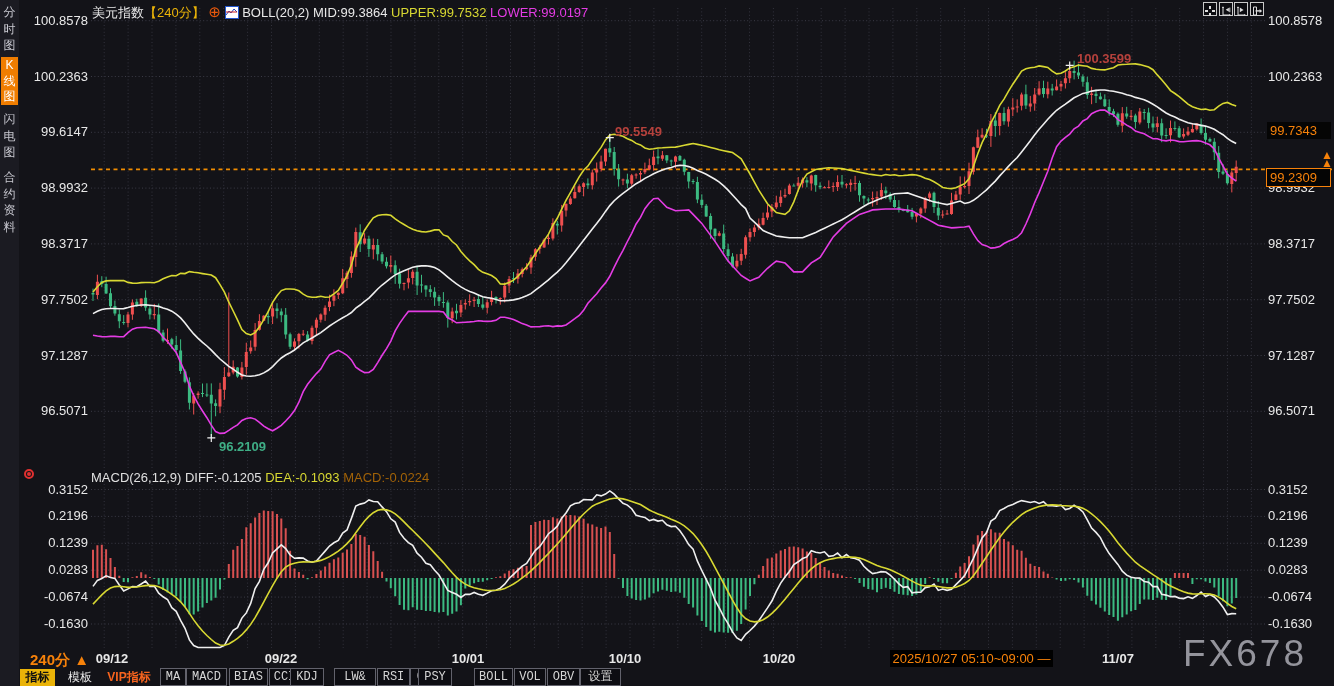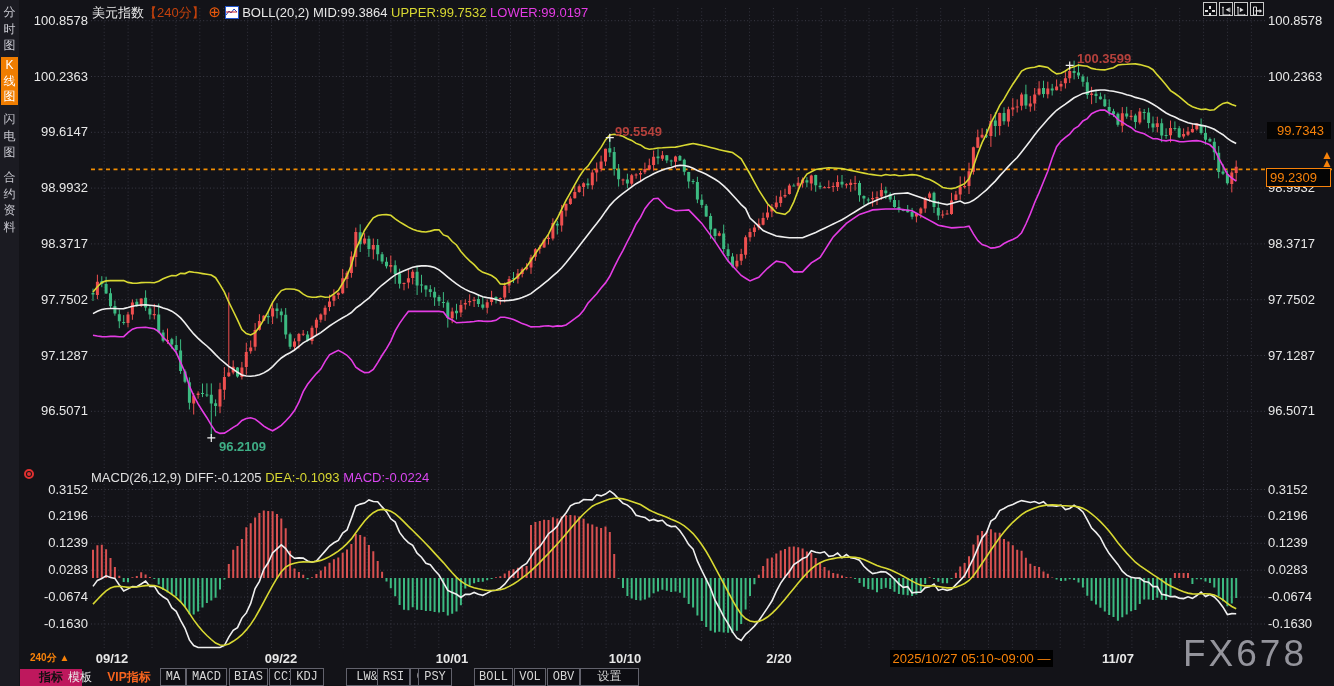"【240分】" span { color: #c2410c -> #eab308 }
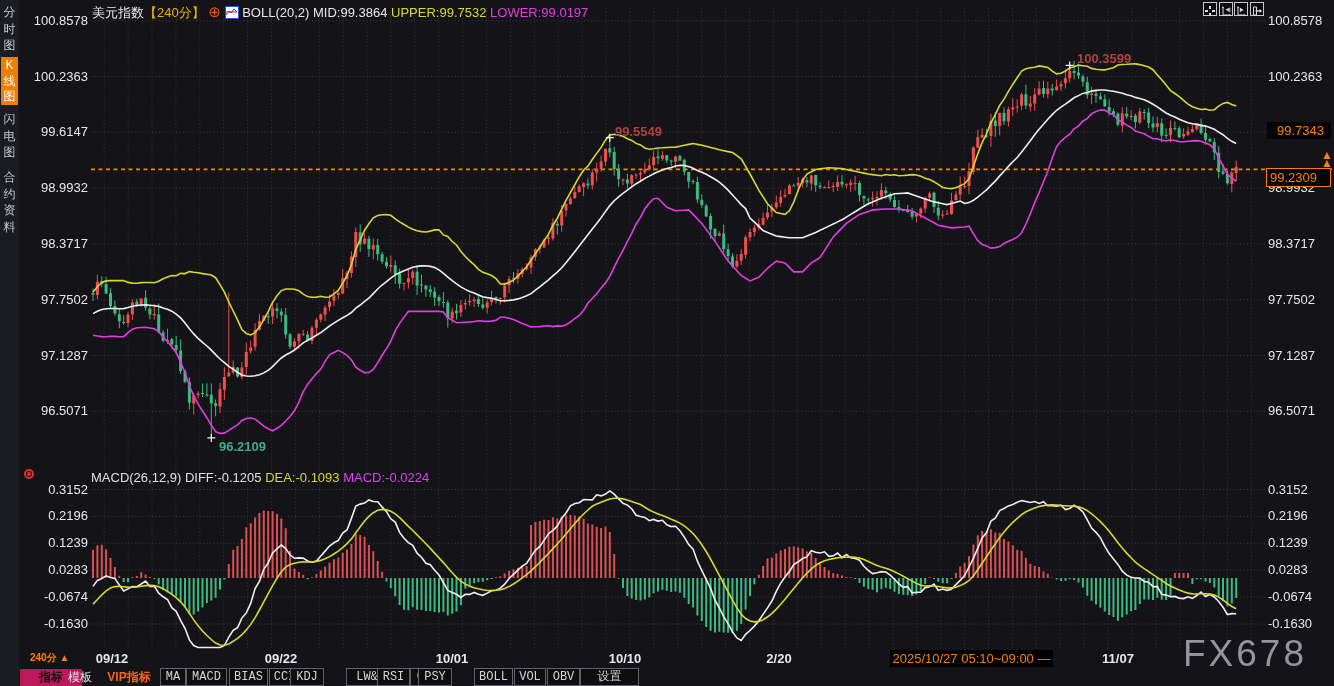"99.7343" div { padding-left: 10px -> 3px }
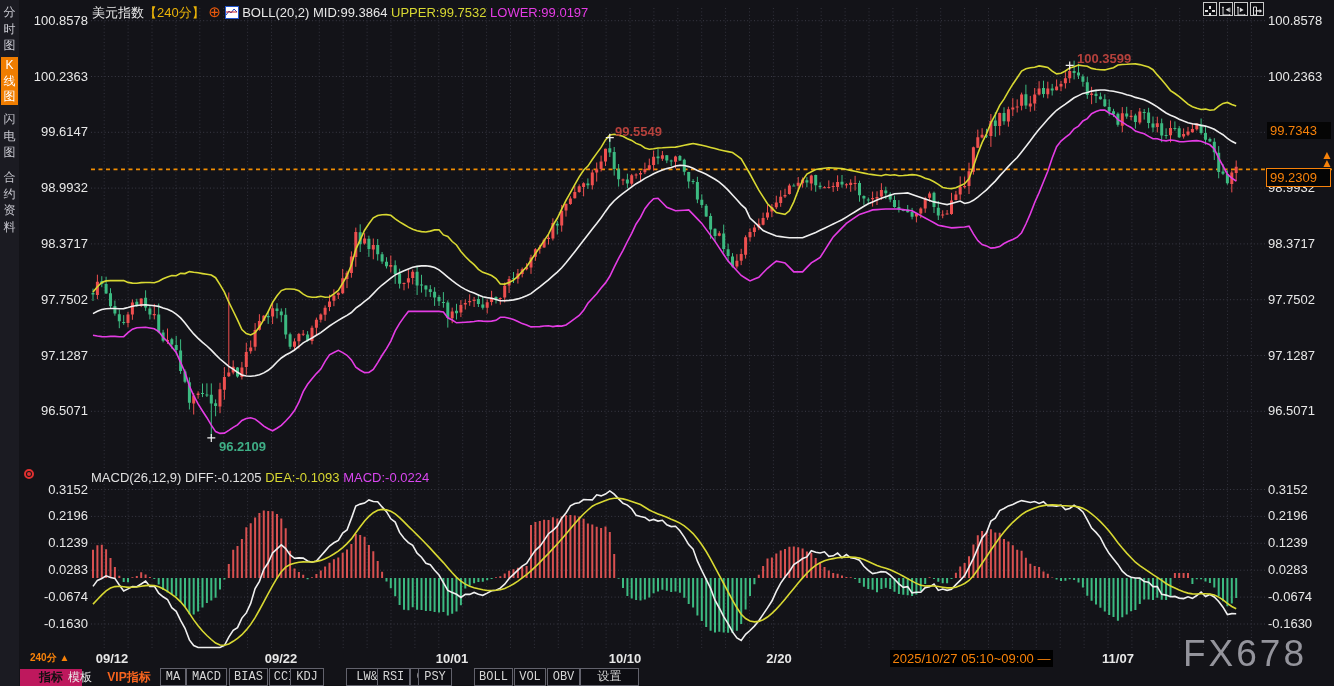"MACD:-0.0224" span { color: #d946ef -> #a16207 }
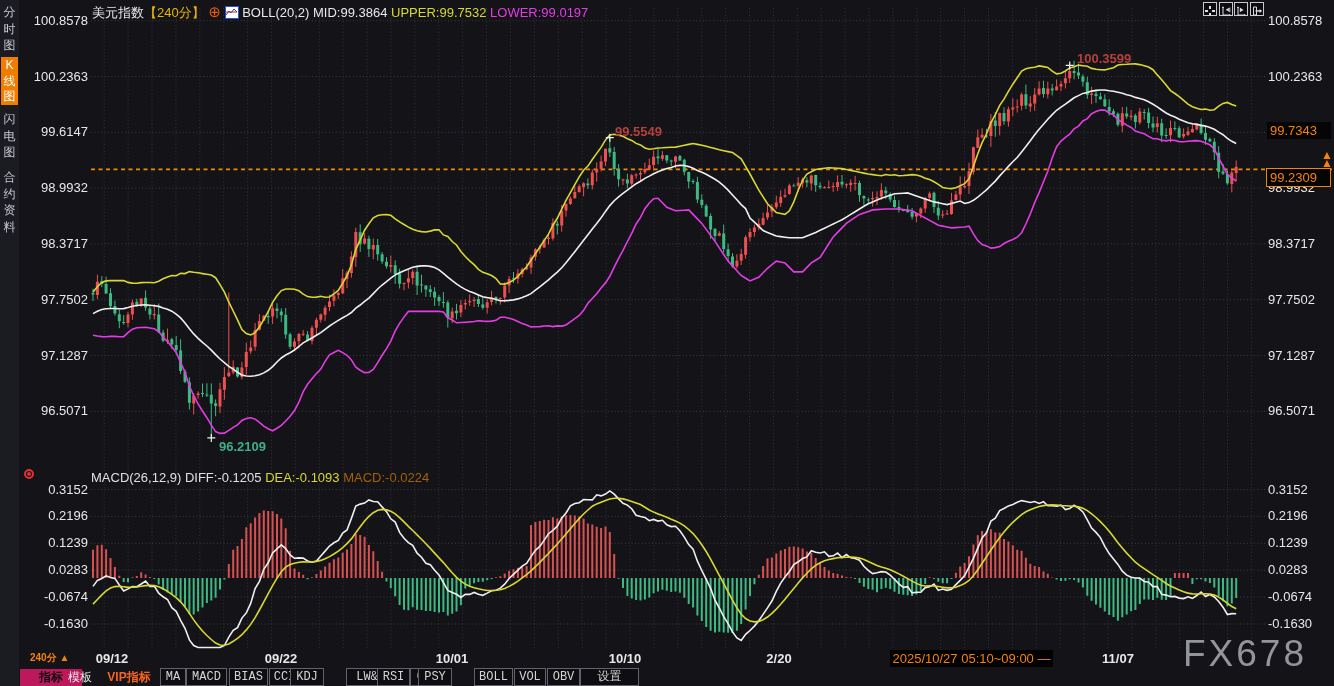"240分 ▲" div { font-size: 10px -> 15px }
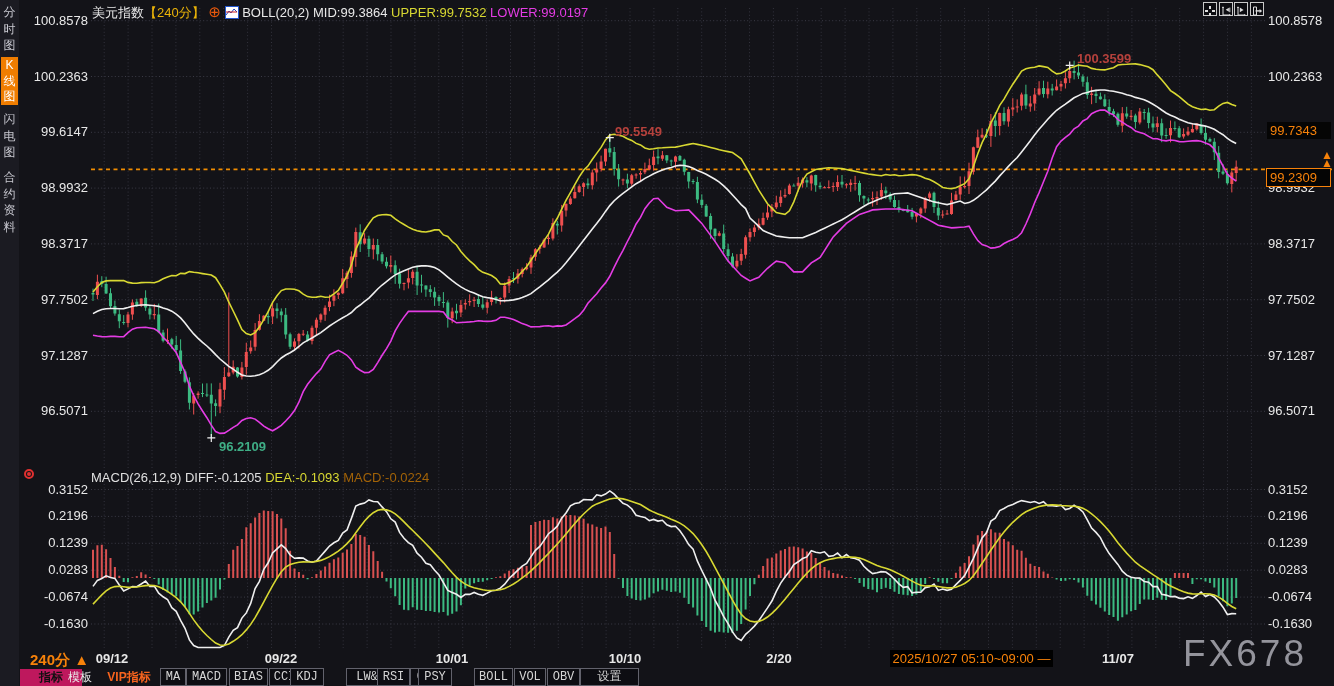"10/01" div.dt { left: 452px -> 468px }
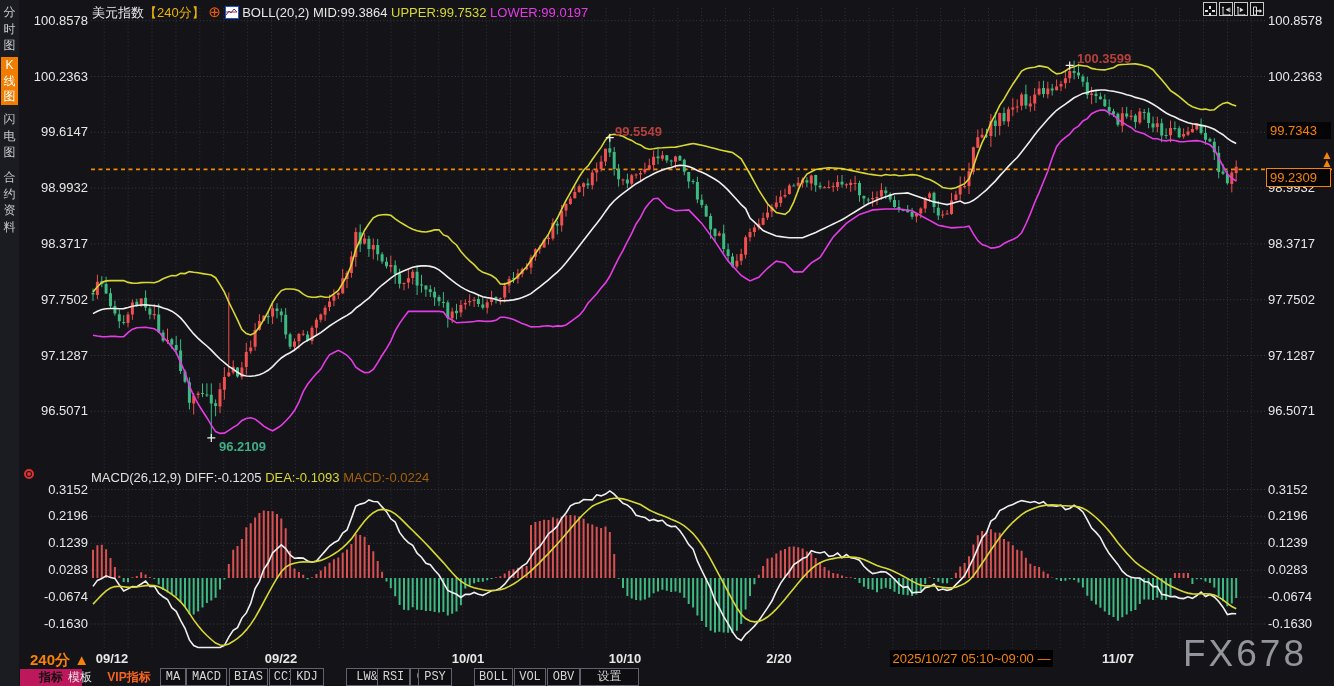"2/20" div.dt { text: 2/20 -> 10/20 }
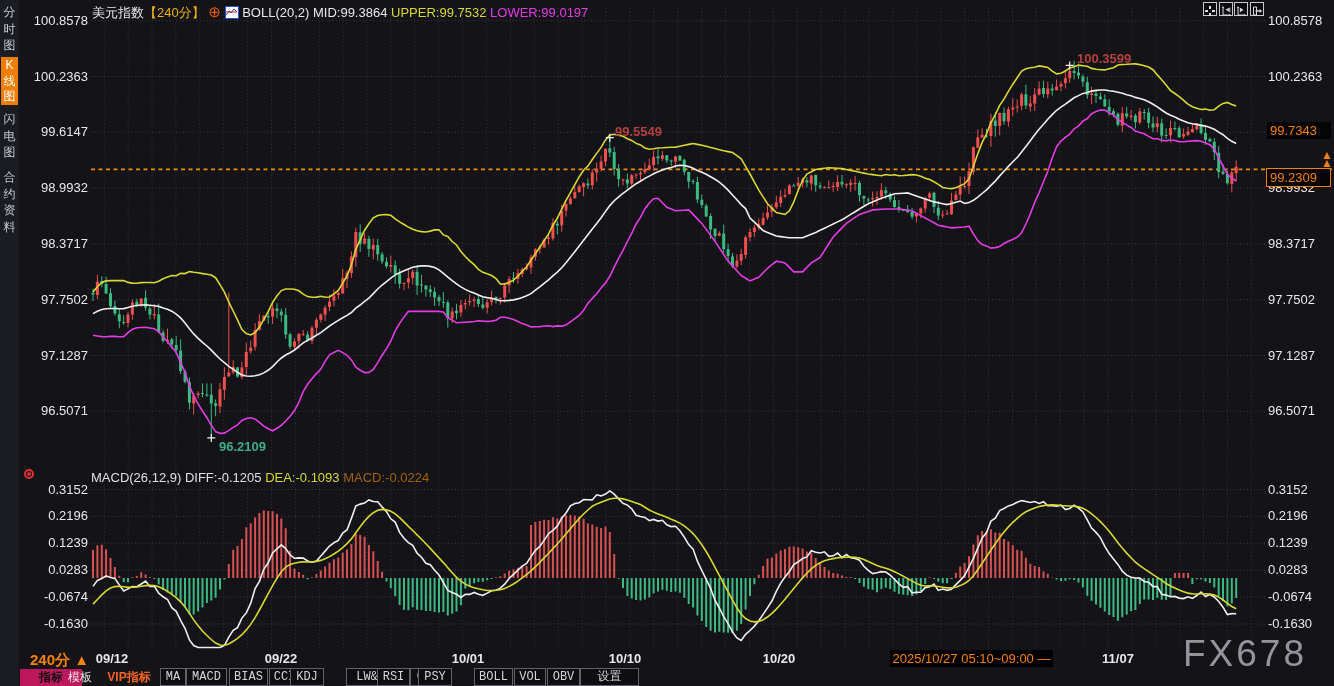"指标" div.tb { background: #be185d -> #eab308; width: 62px -> 35px }
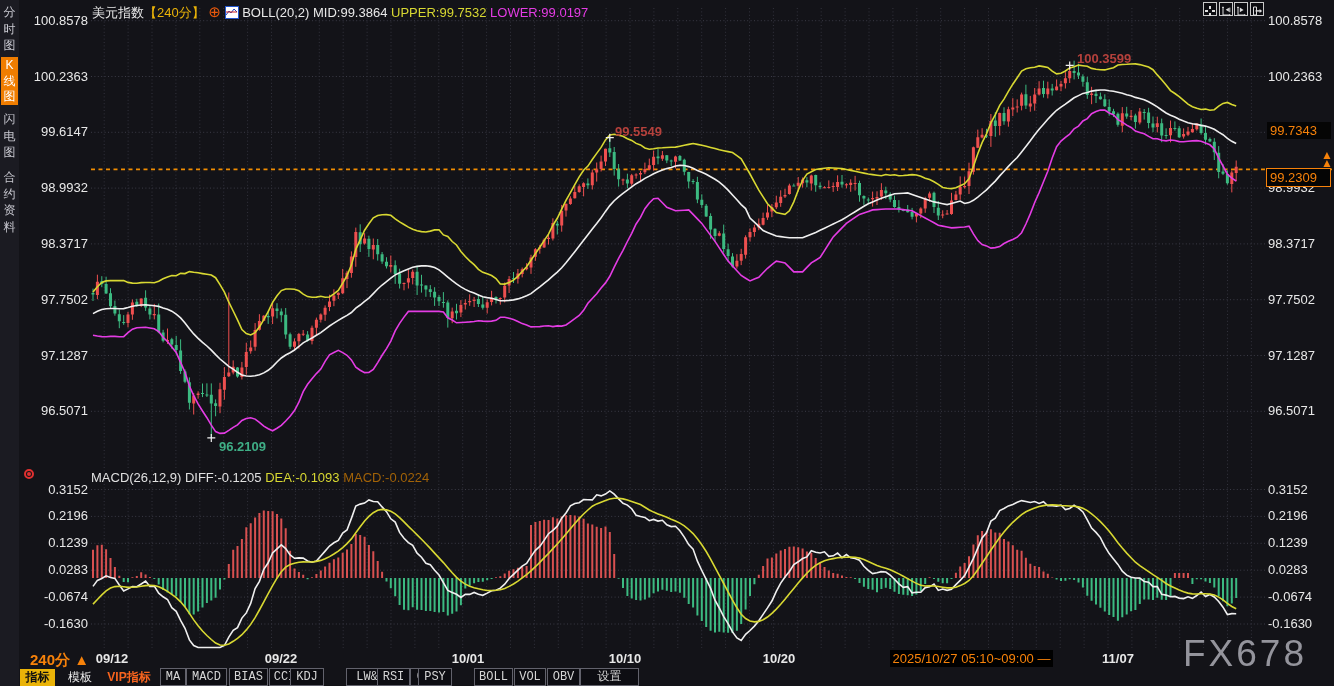"LW&" div.tbtn { left: 346px -> 334.0px }
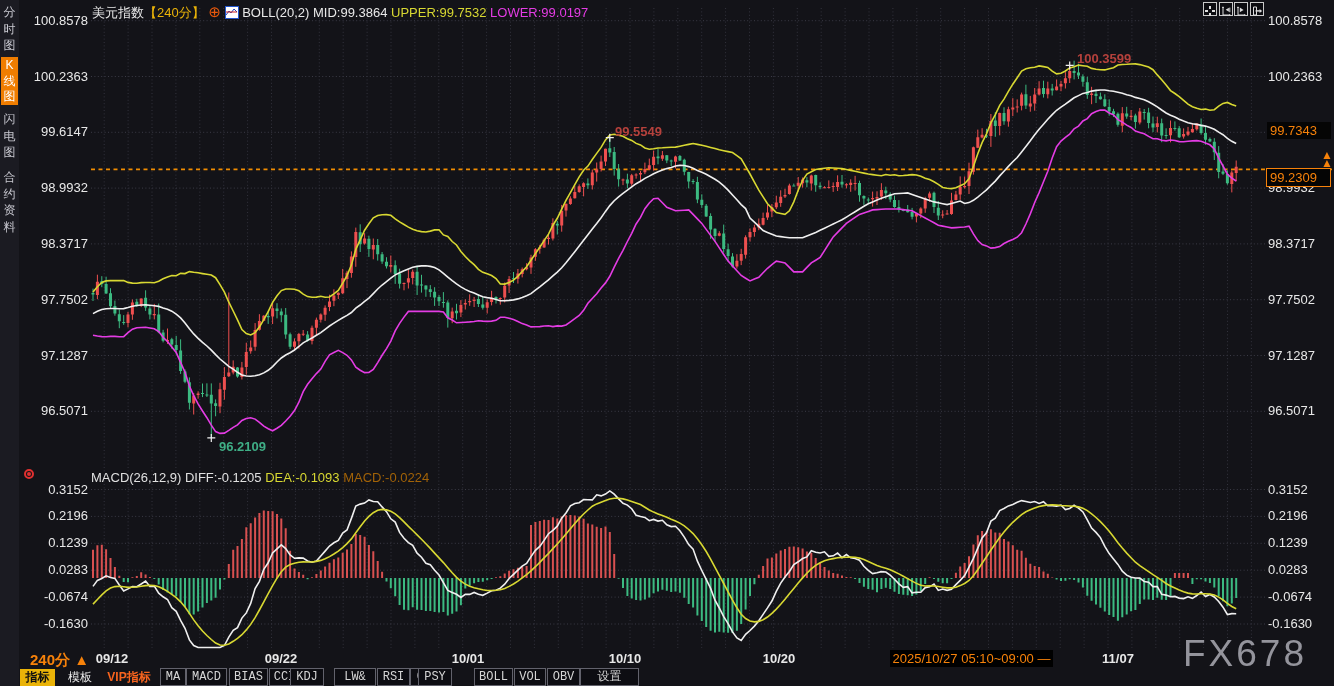"设置" div.tbtn { width: 59px -> 41px }
